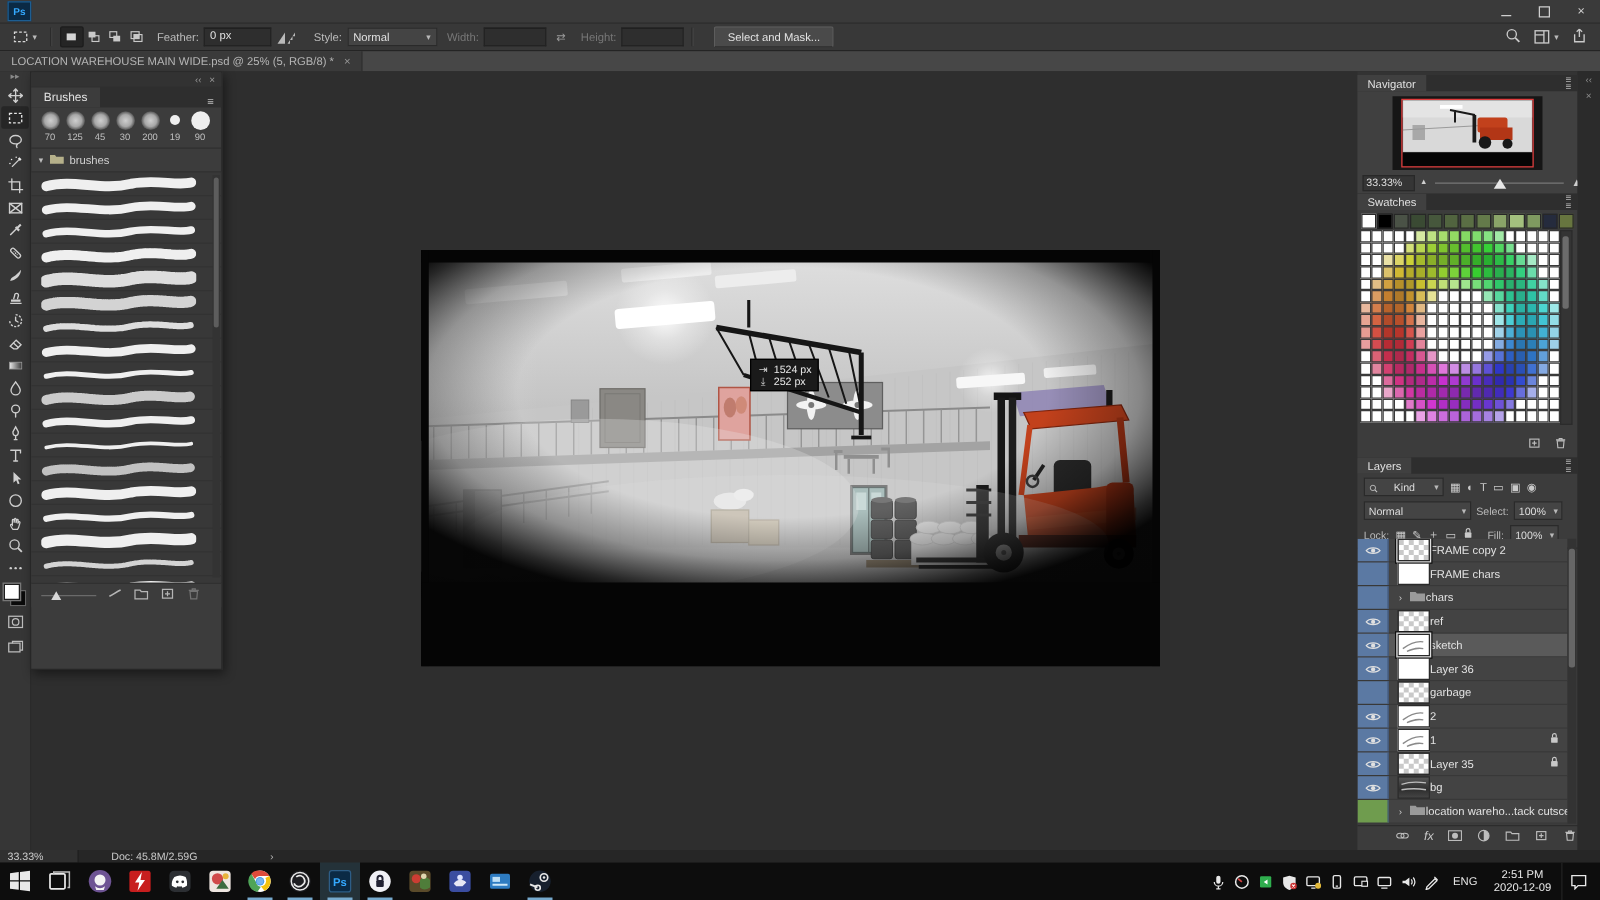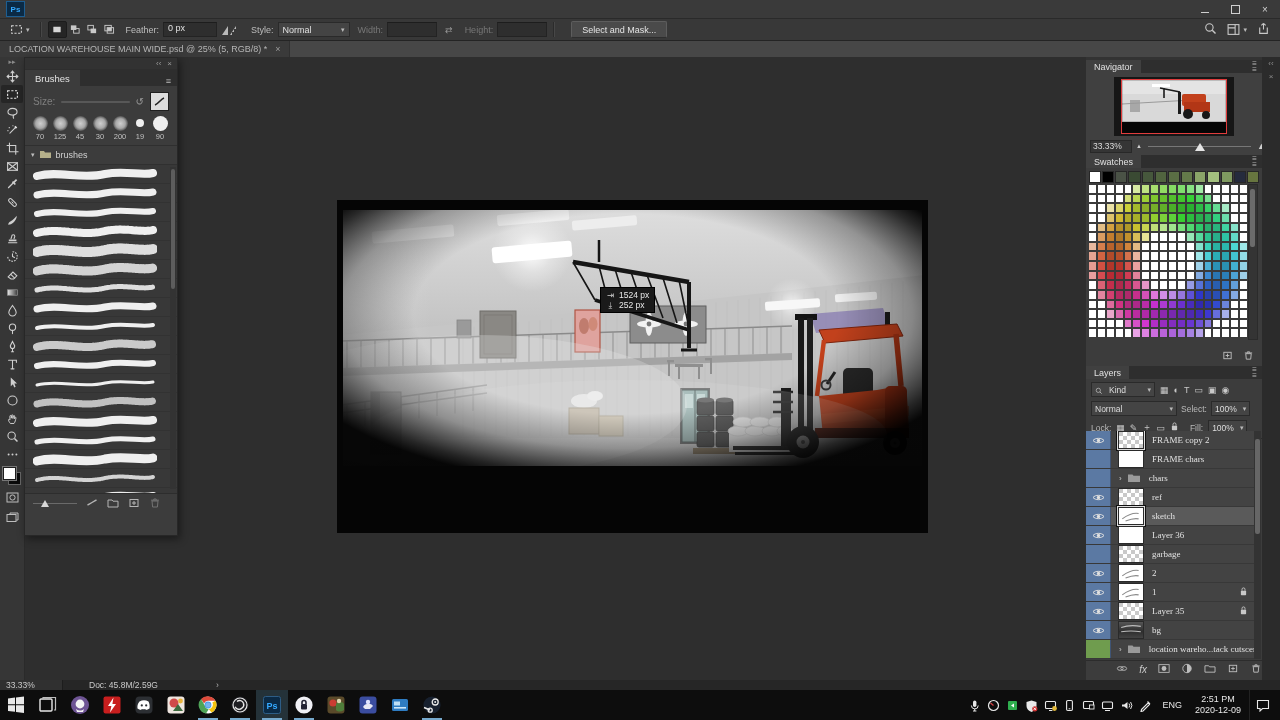"Size:" div { html: <div> <span>Size:</span> <div></div> <span>↺</span> <div> <svg> <path></path> </svg> </div> </div> -> none }
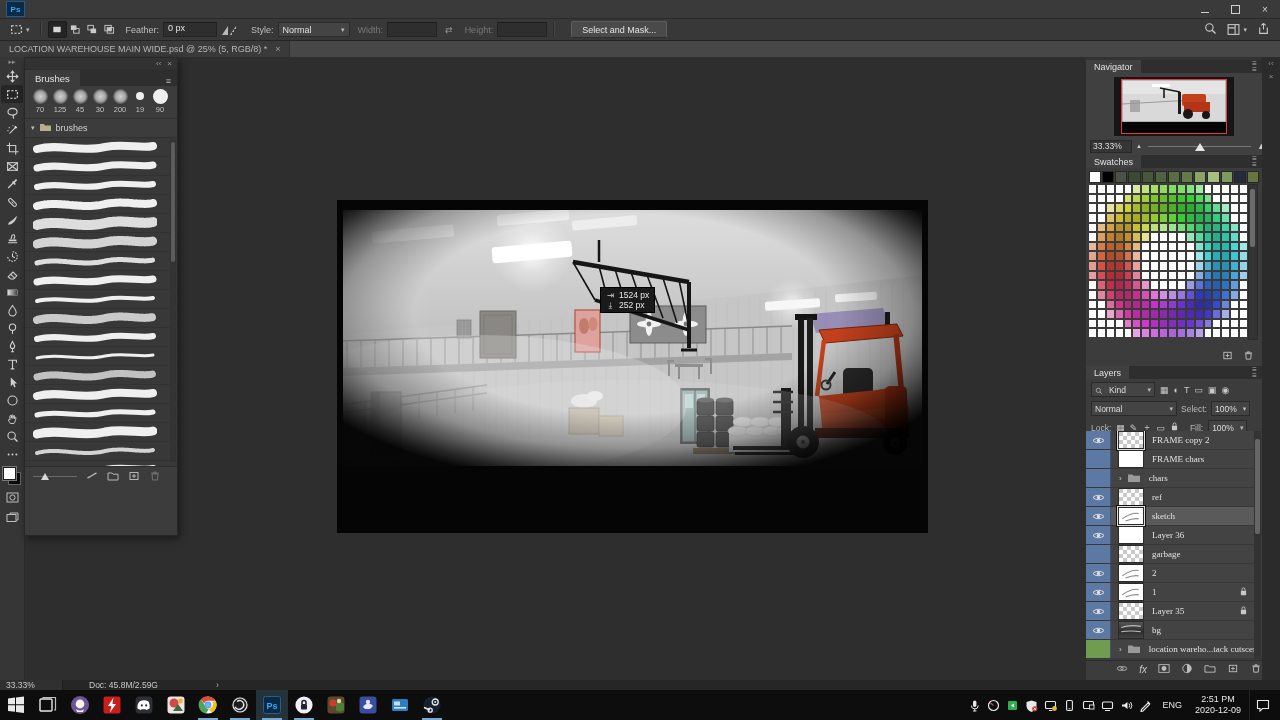"Kind" span { gap: 6px -> 12px }
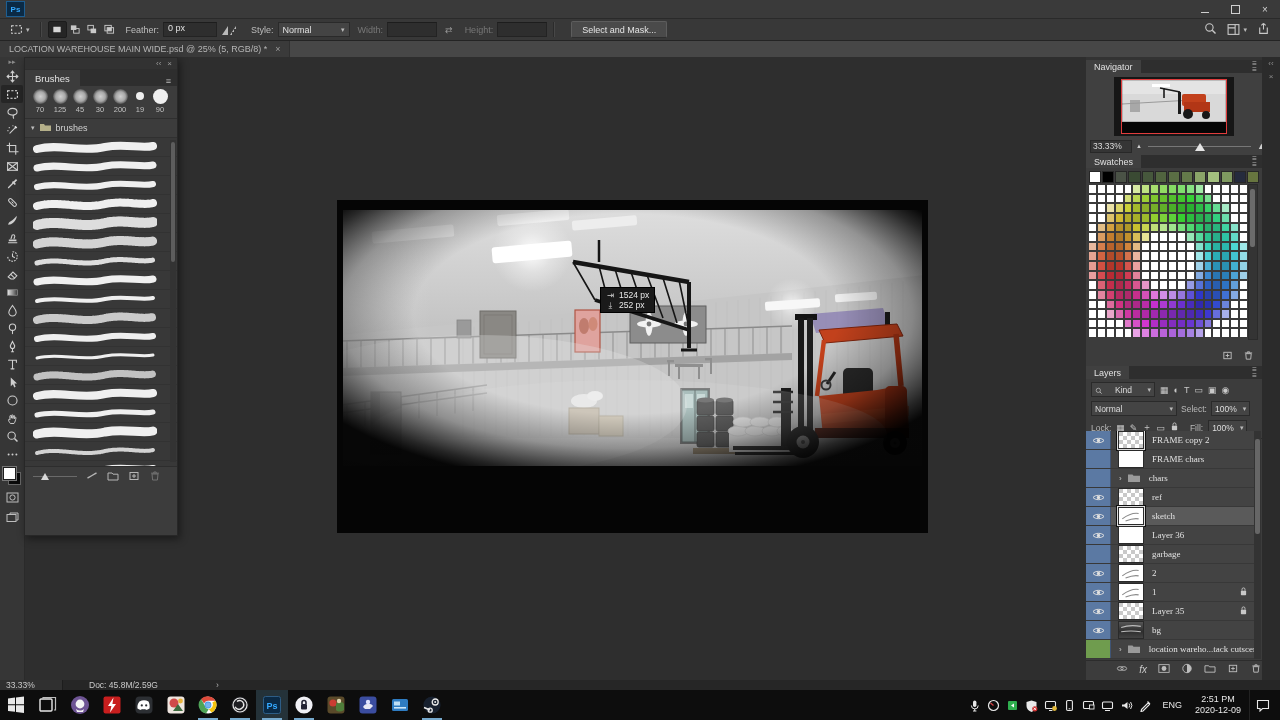"FRAME copy 2" .ly-name { font-family: Liberation Serif, serif -> none; margin-left: 8px -> 0 }
